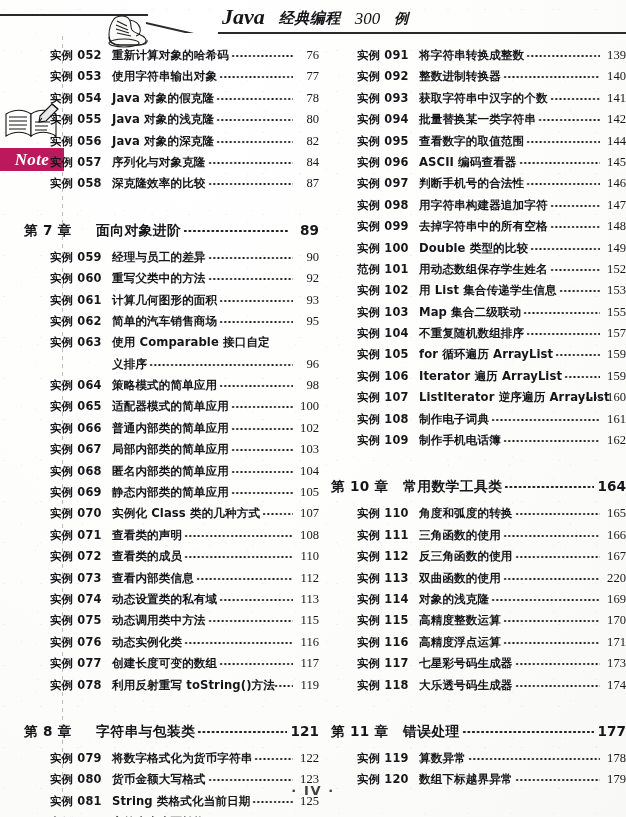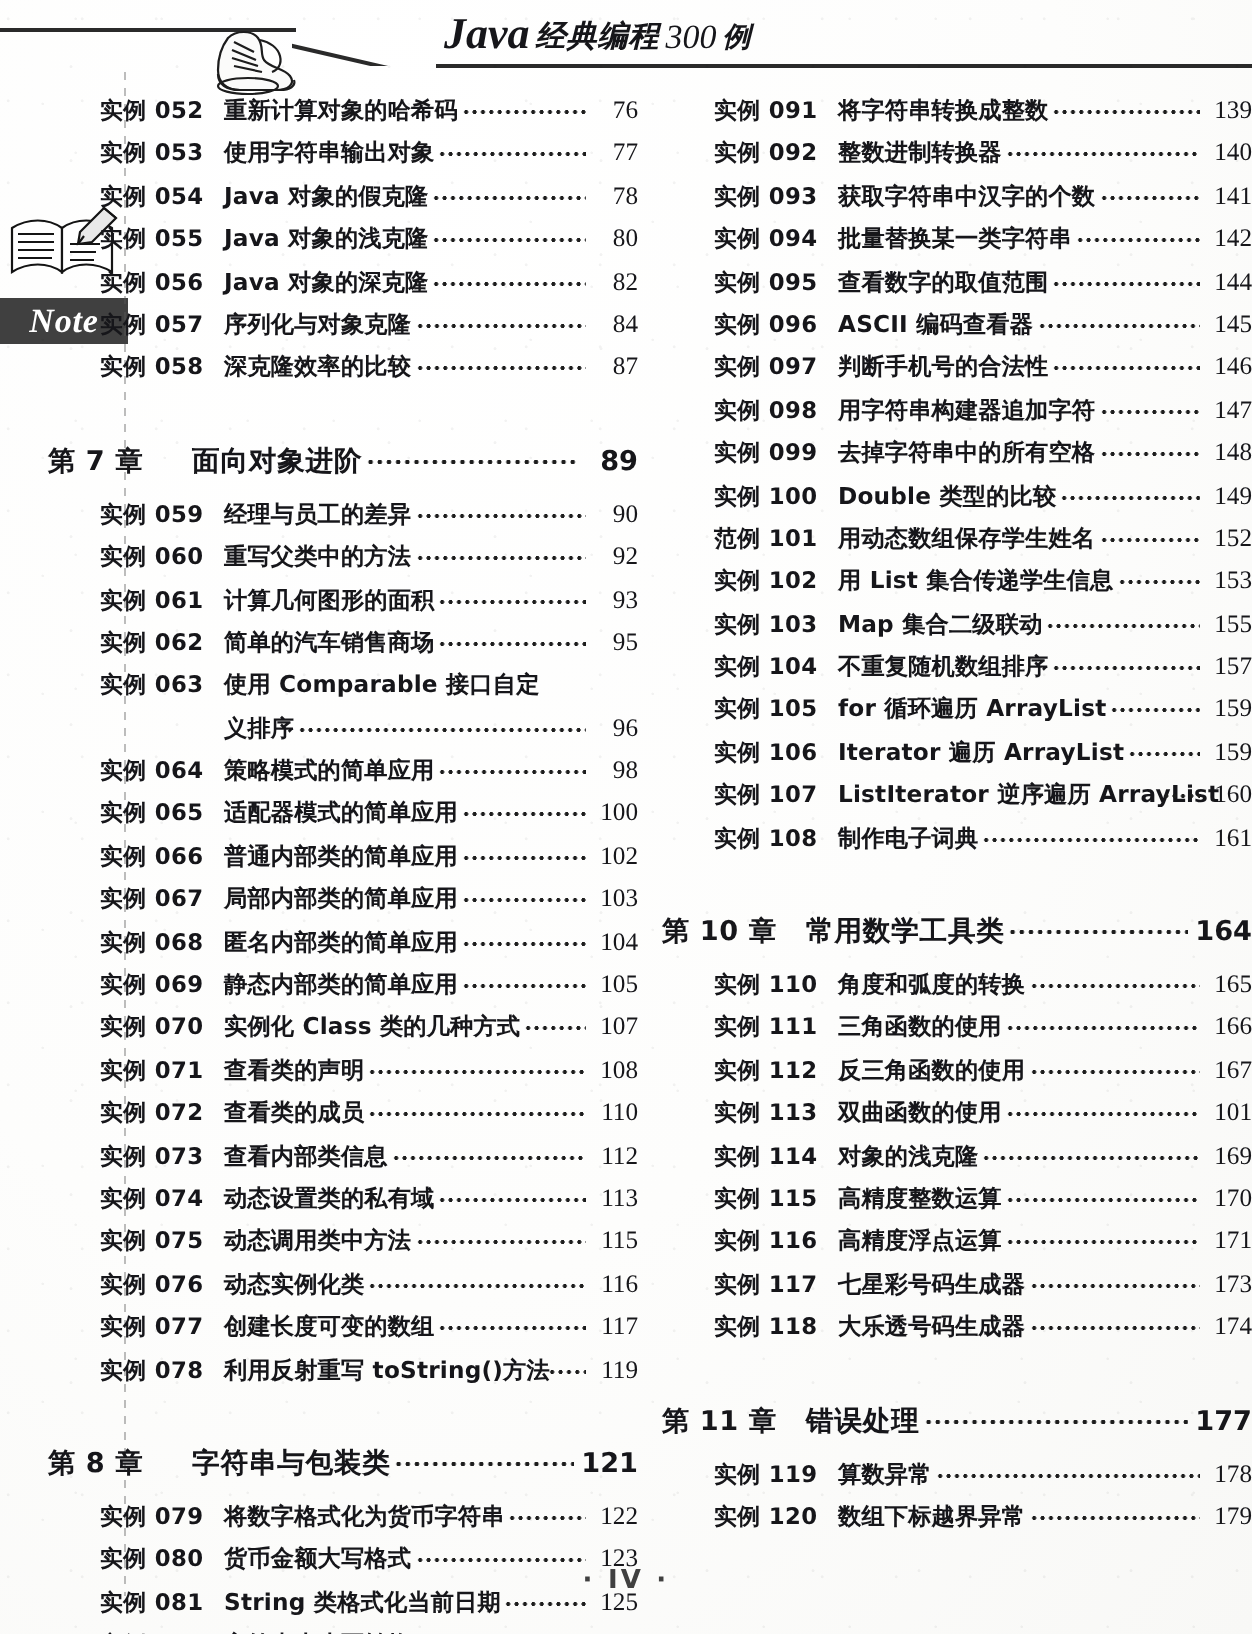"Java" .hdr-title { gap: 3px -> 14px }
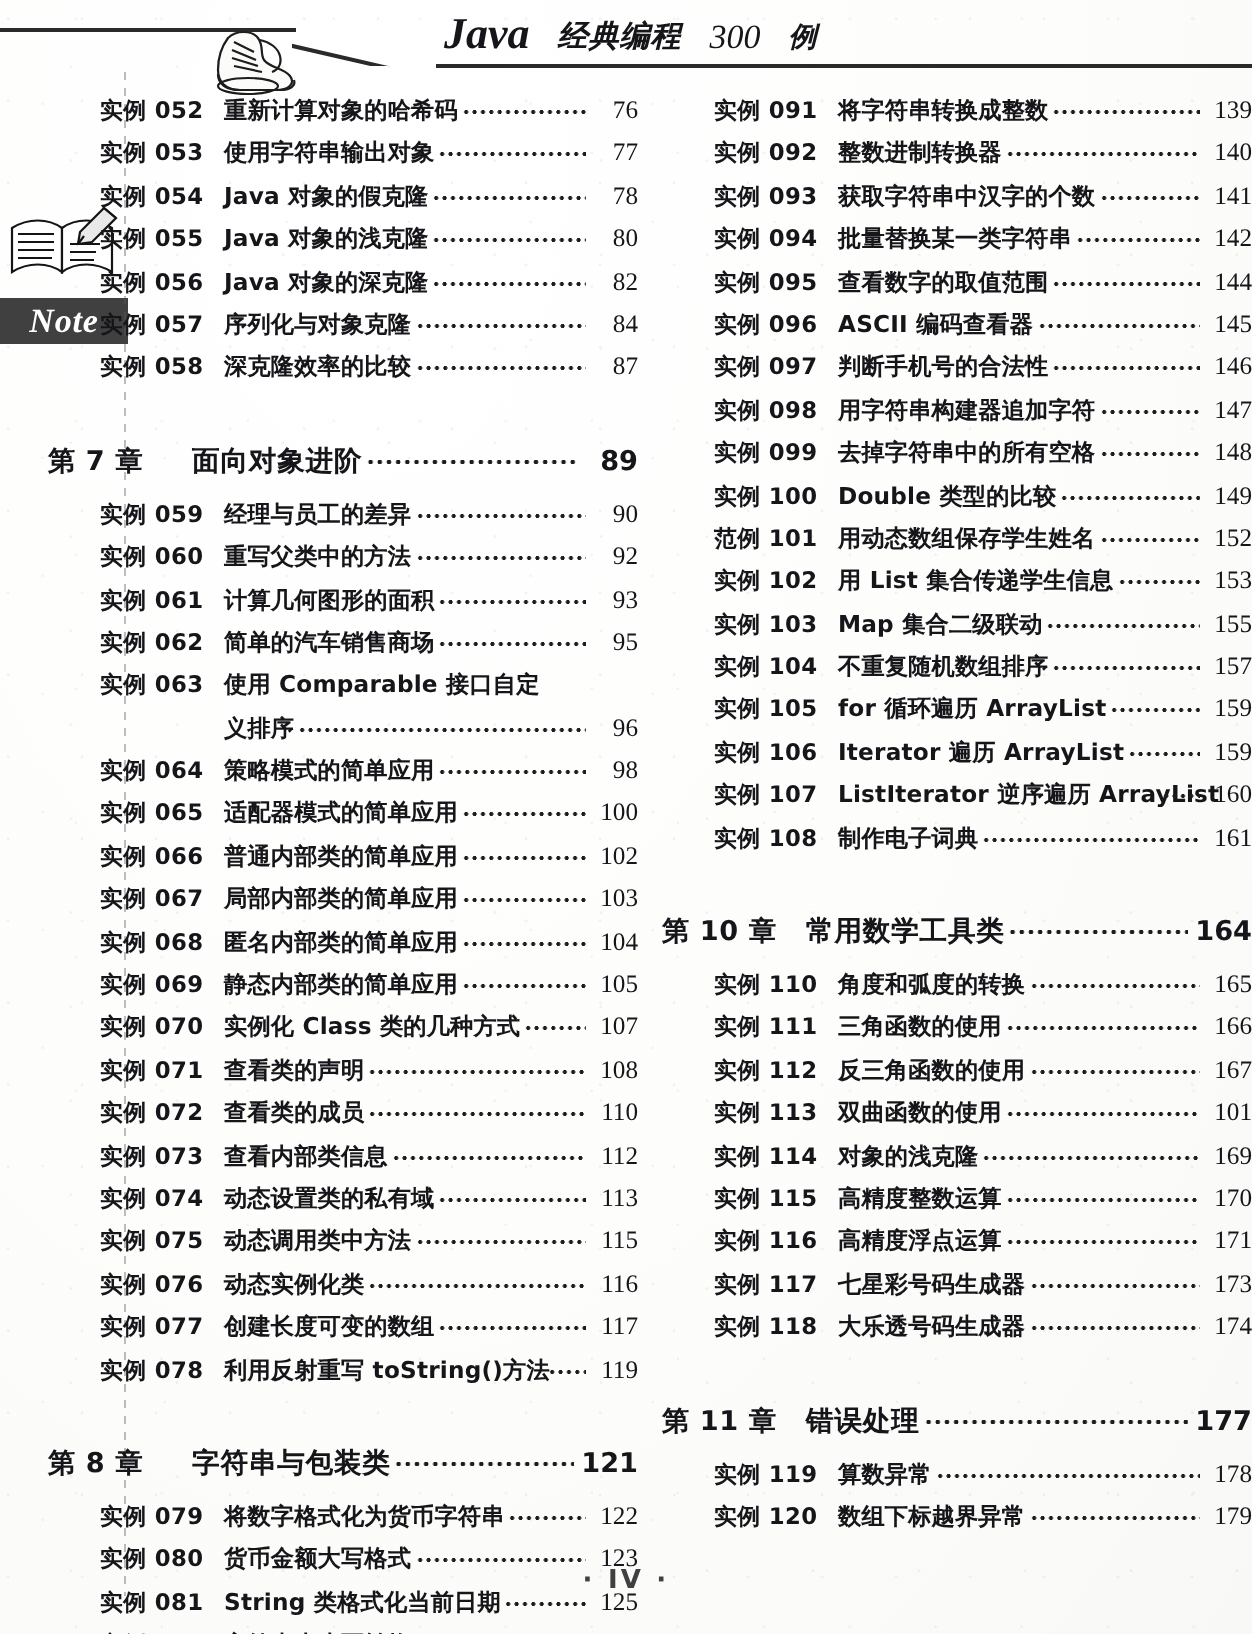"Note" .note-label { background: #404040 -> #be185d }
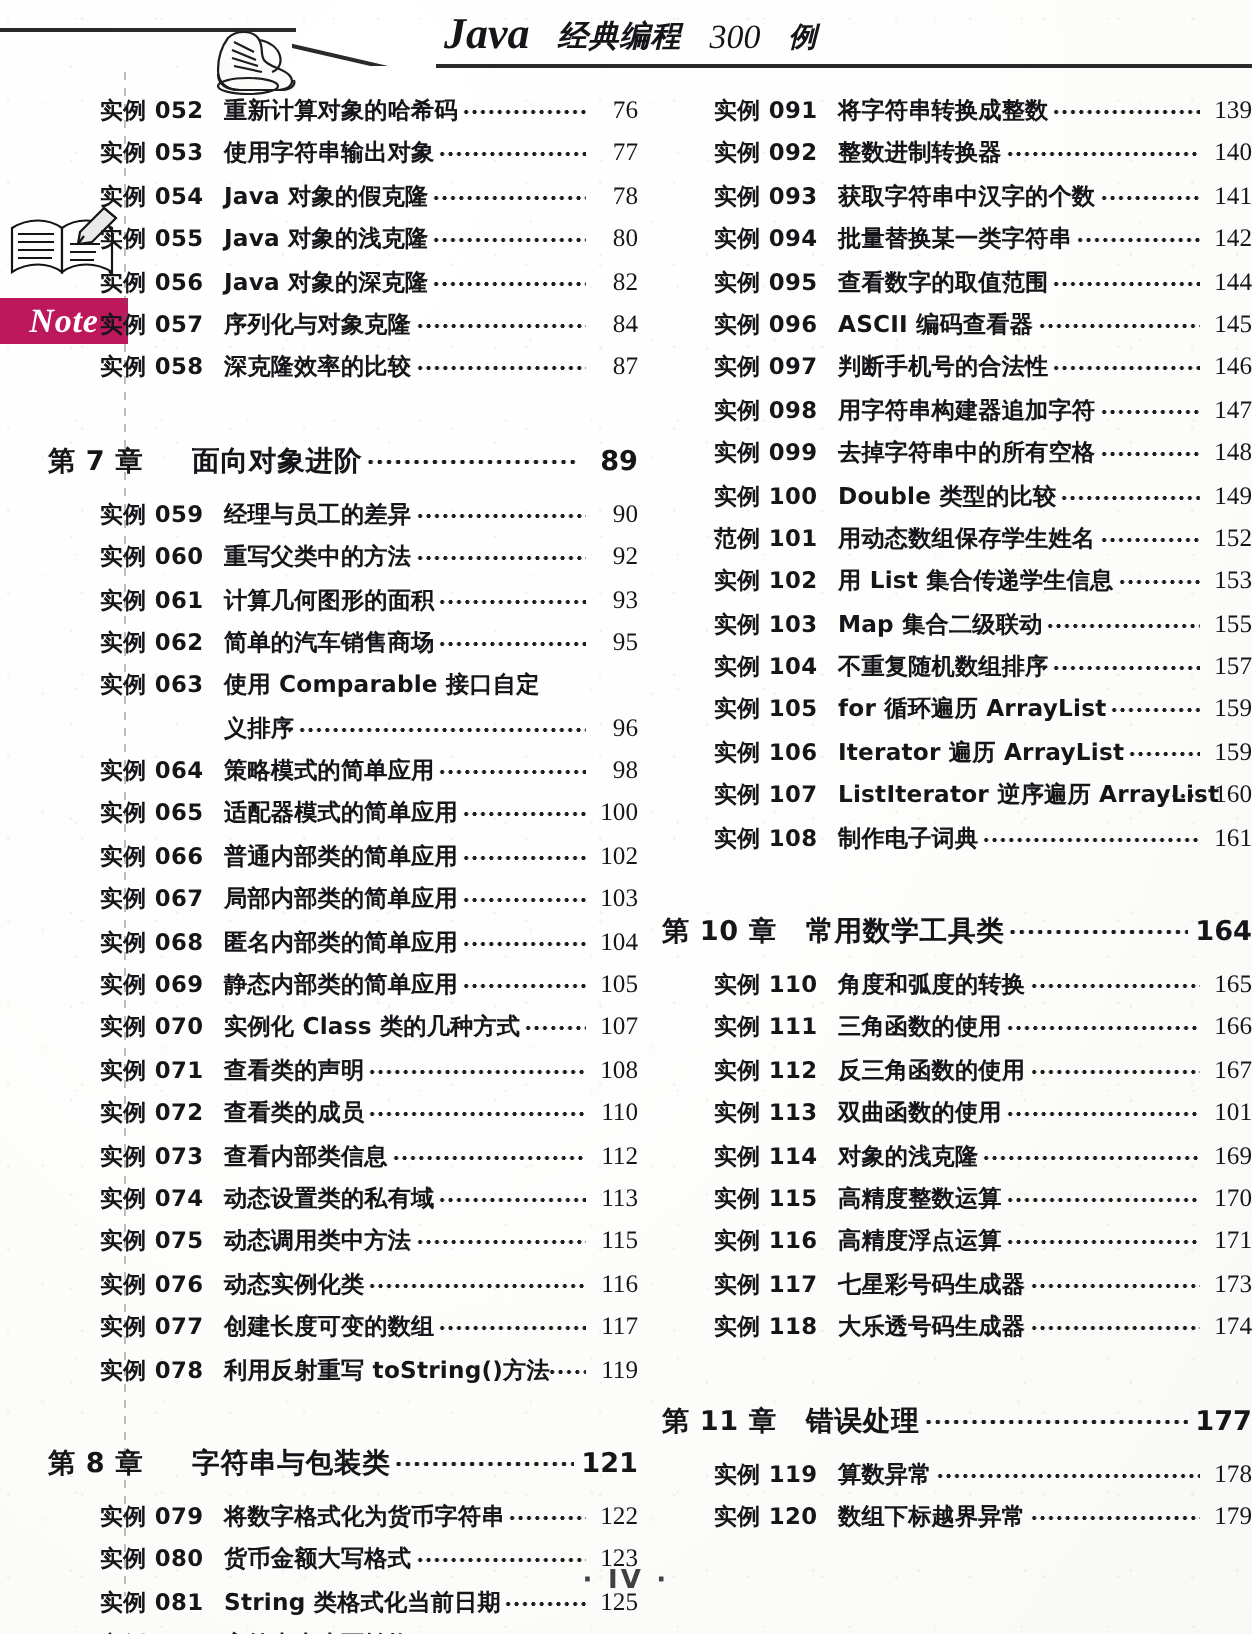"实例 109" div.row { html: none -> <div> <span>实例 109</span> <span>制作手机电话簿</span> <span></span> <span>162</span> </div> }
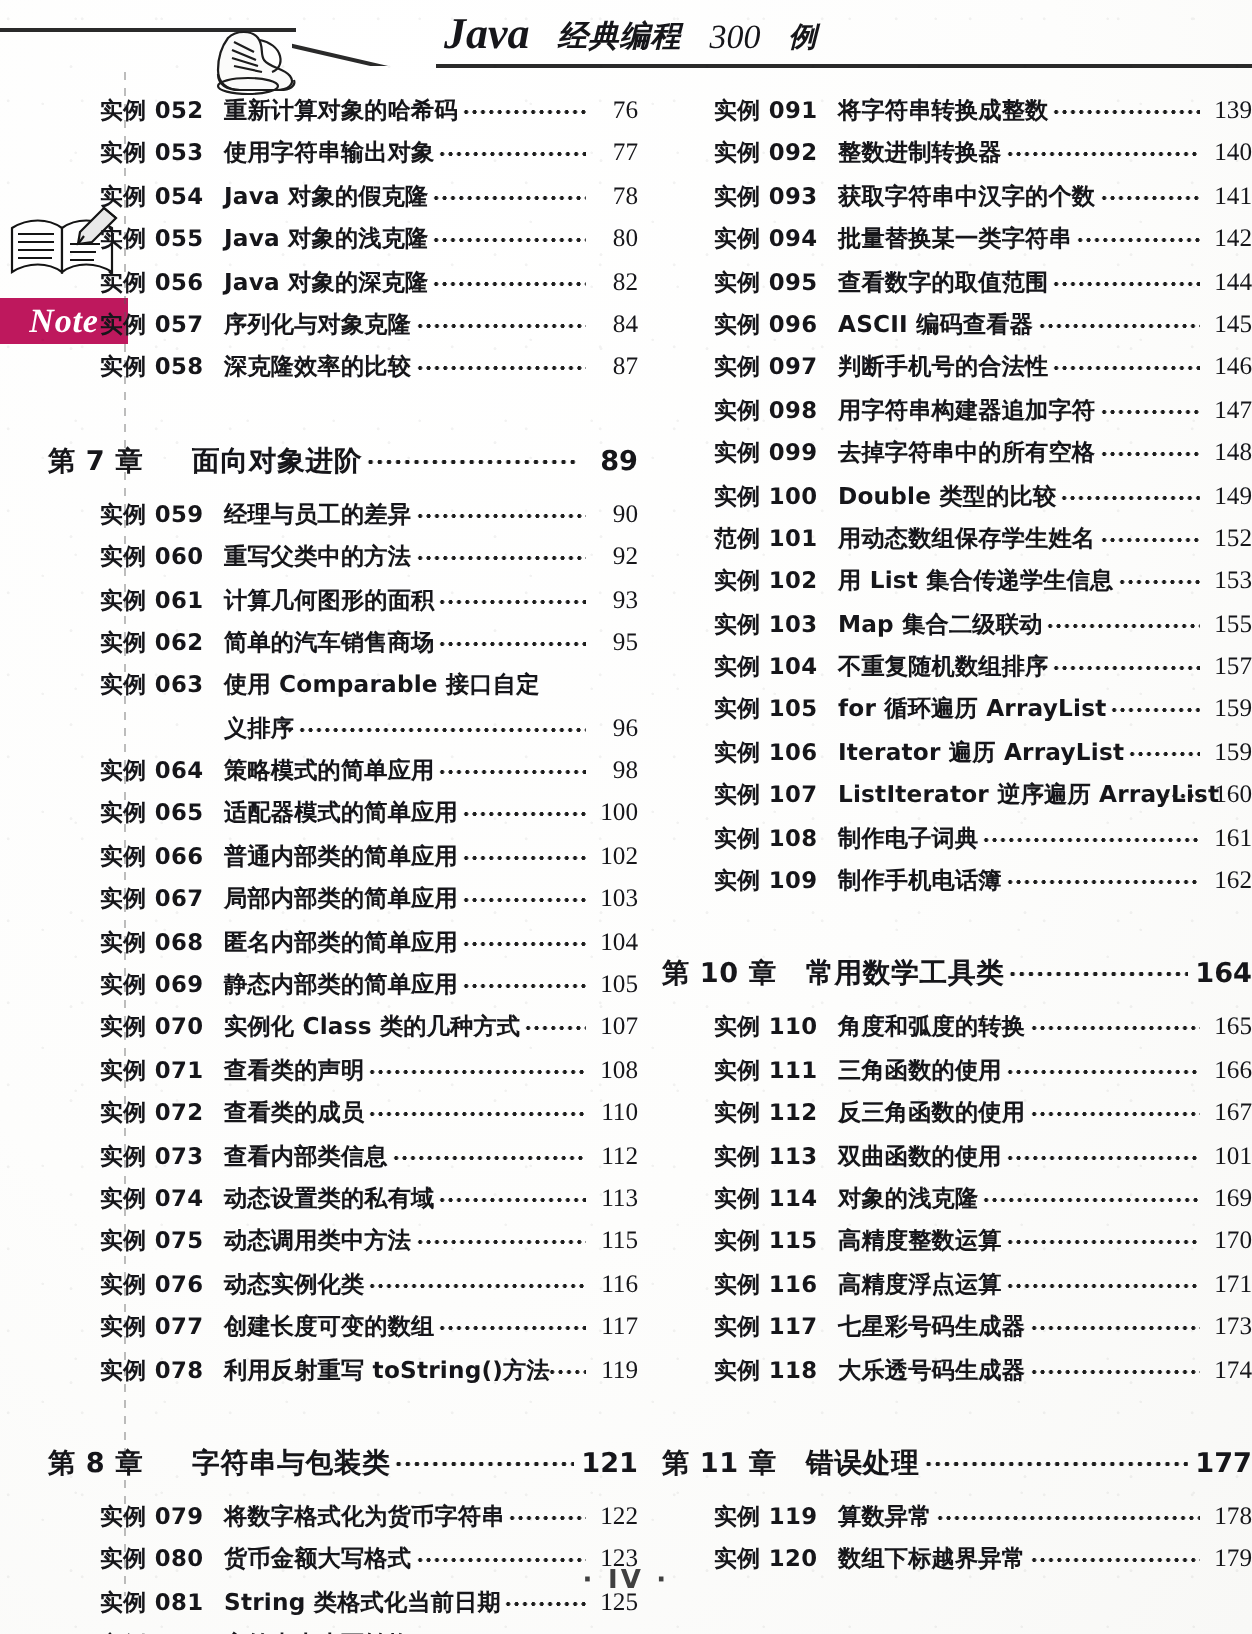"101" span.pageno { text: 101 -> 220 }
